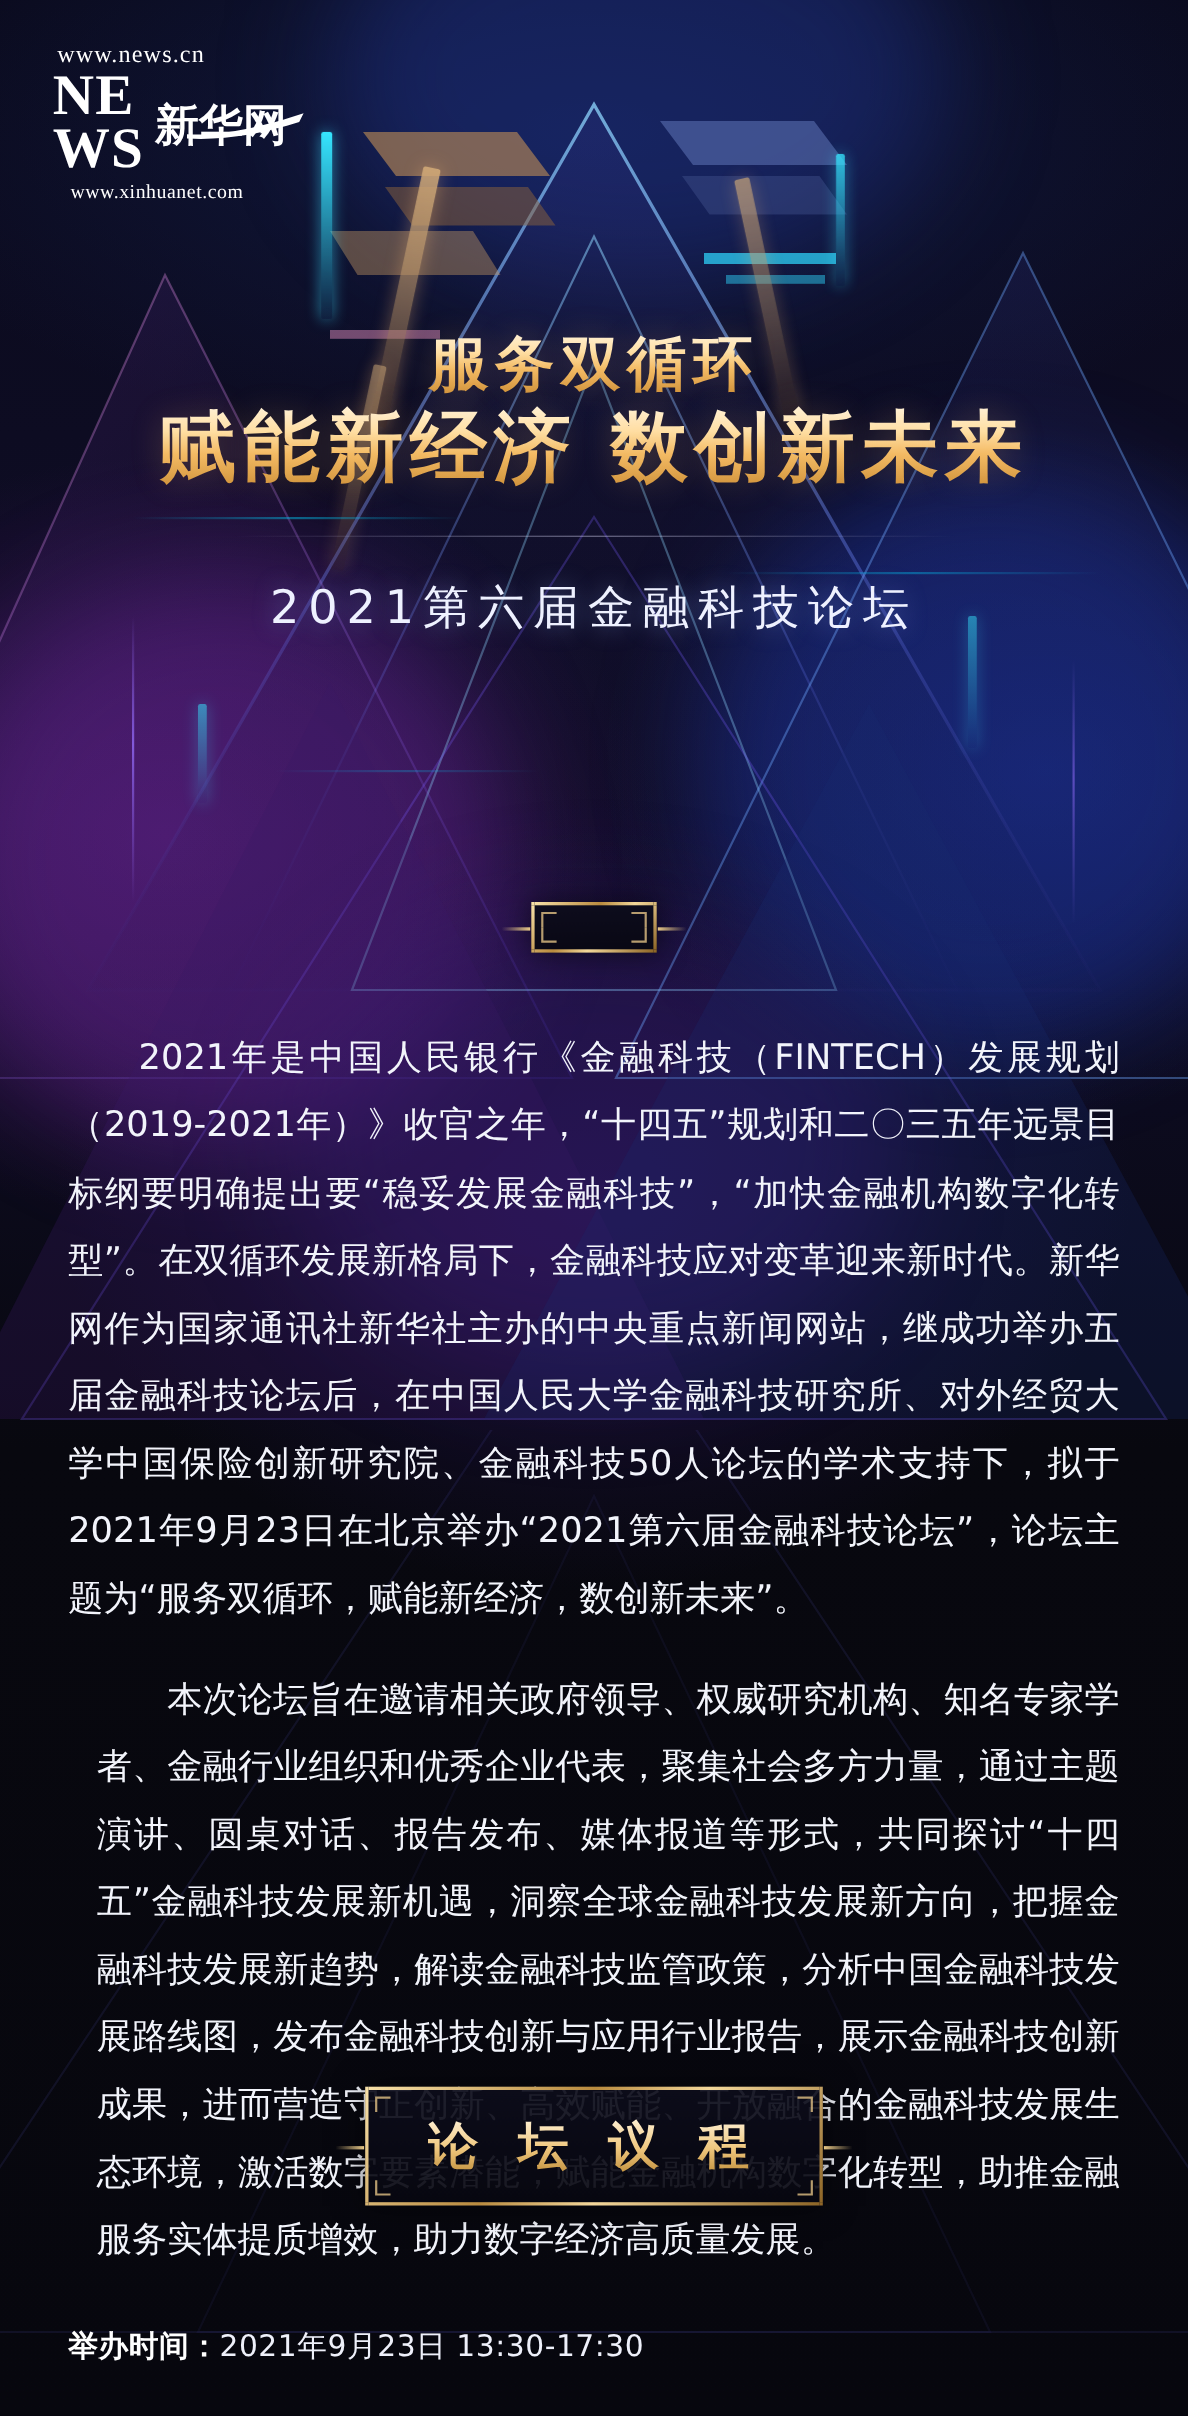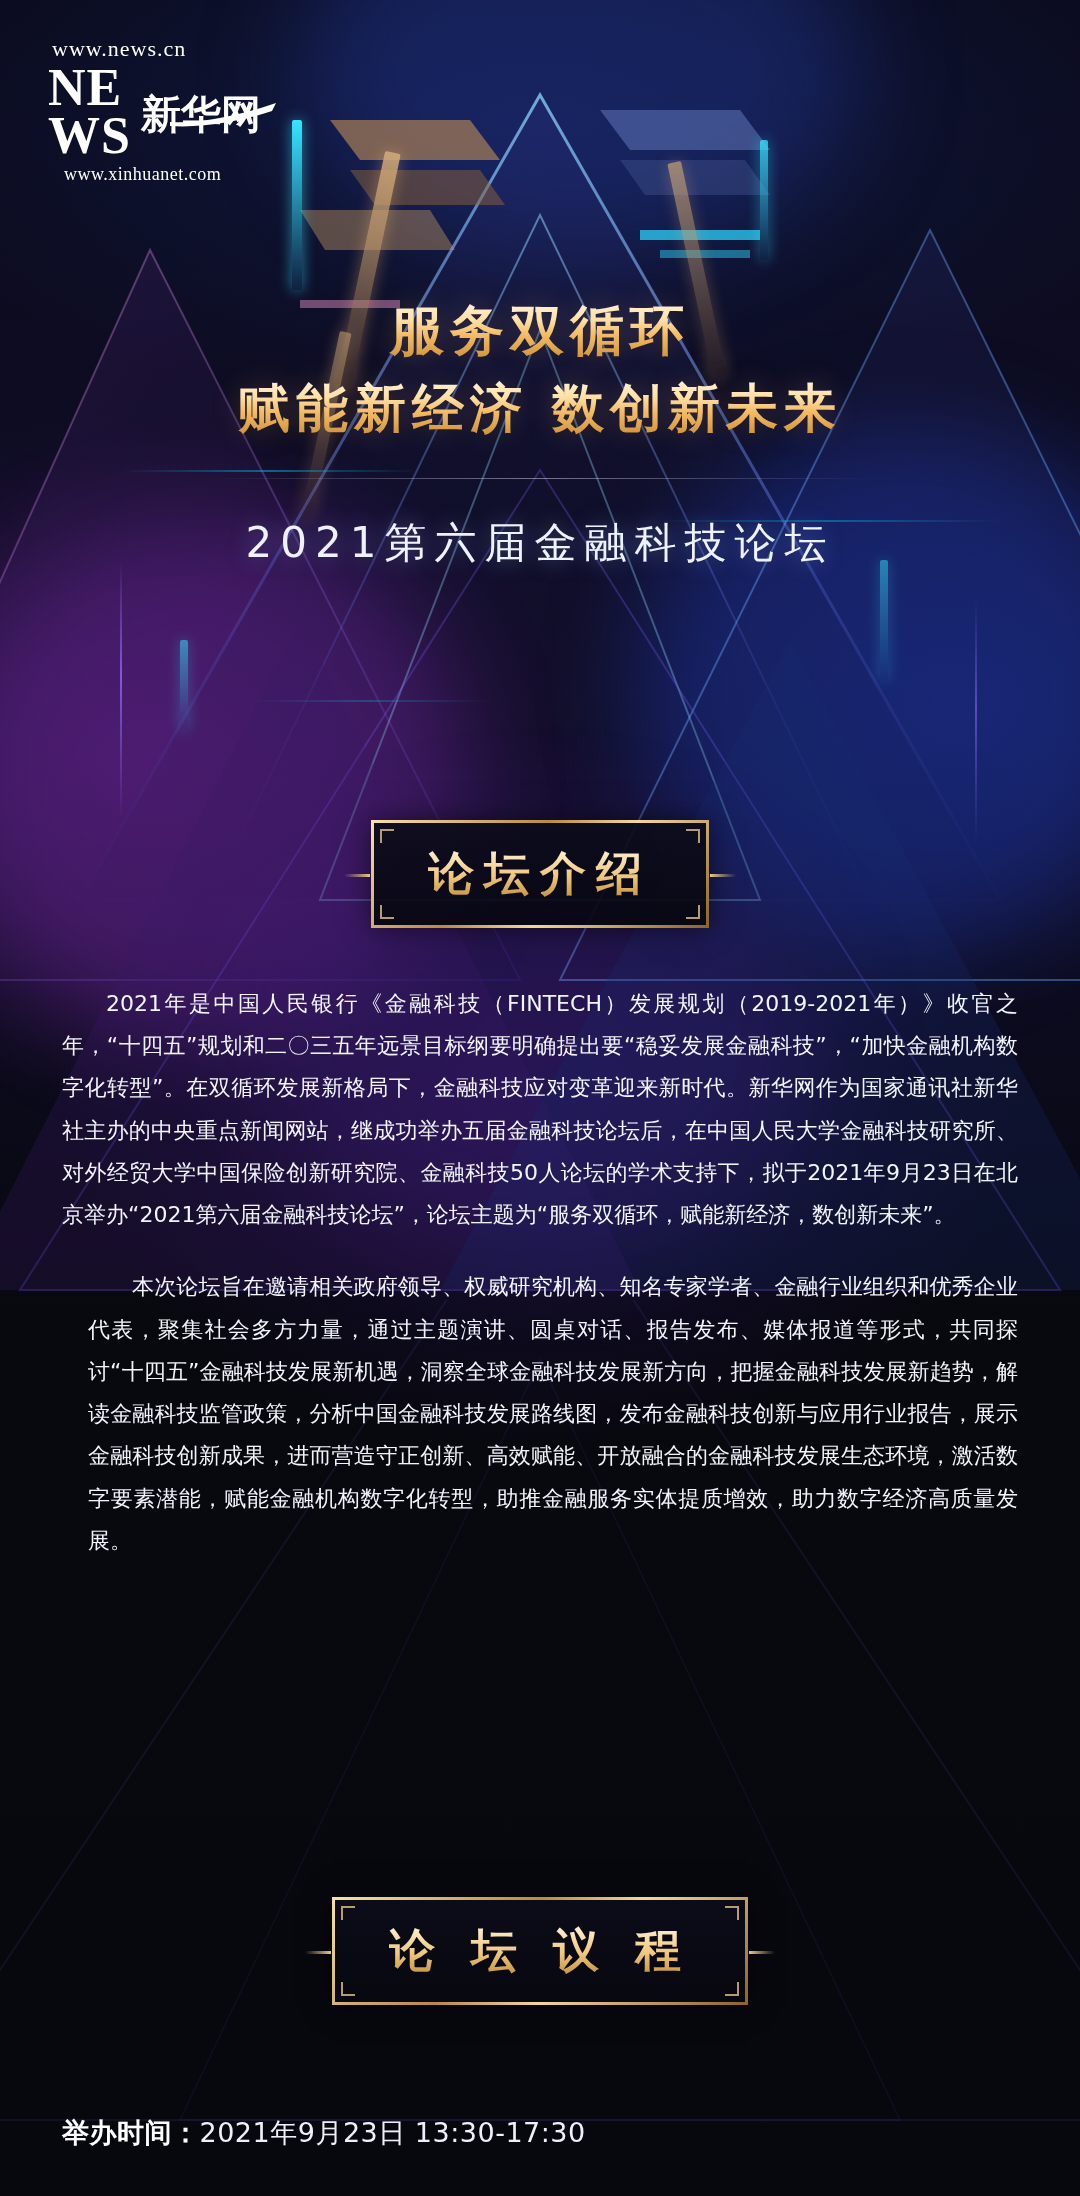"赋能新经济 数创新未来" .hero-line2 { font-size: 52px -> 70px; margin-top: 16px -> 4px }
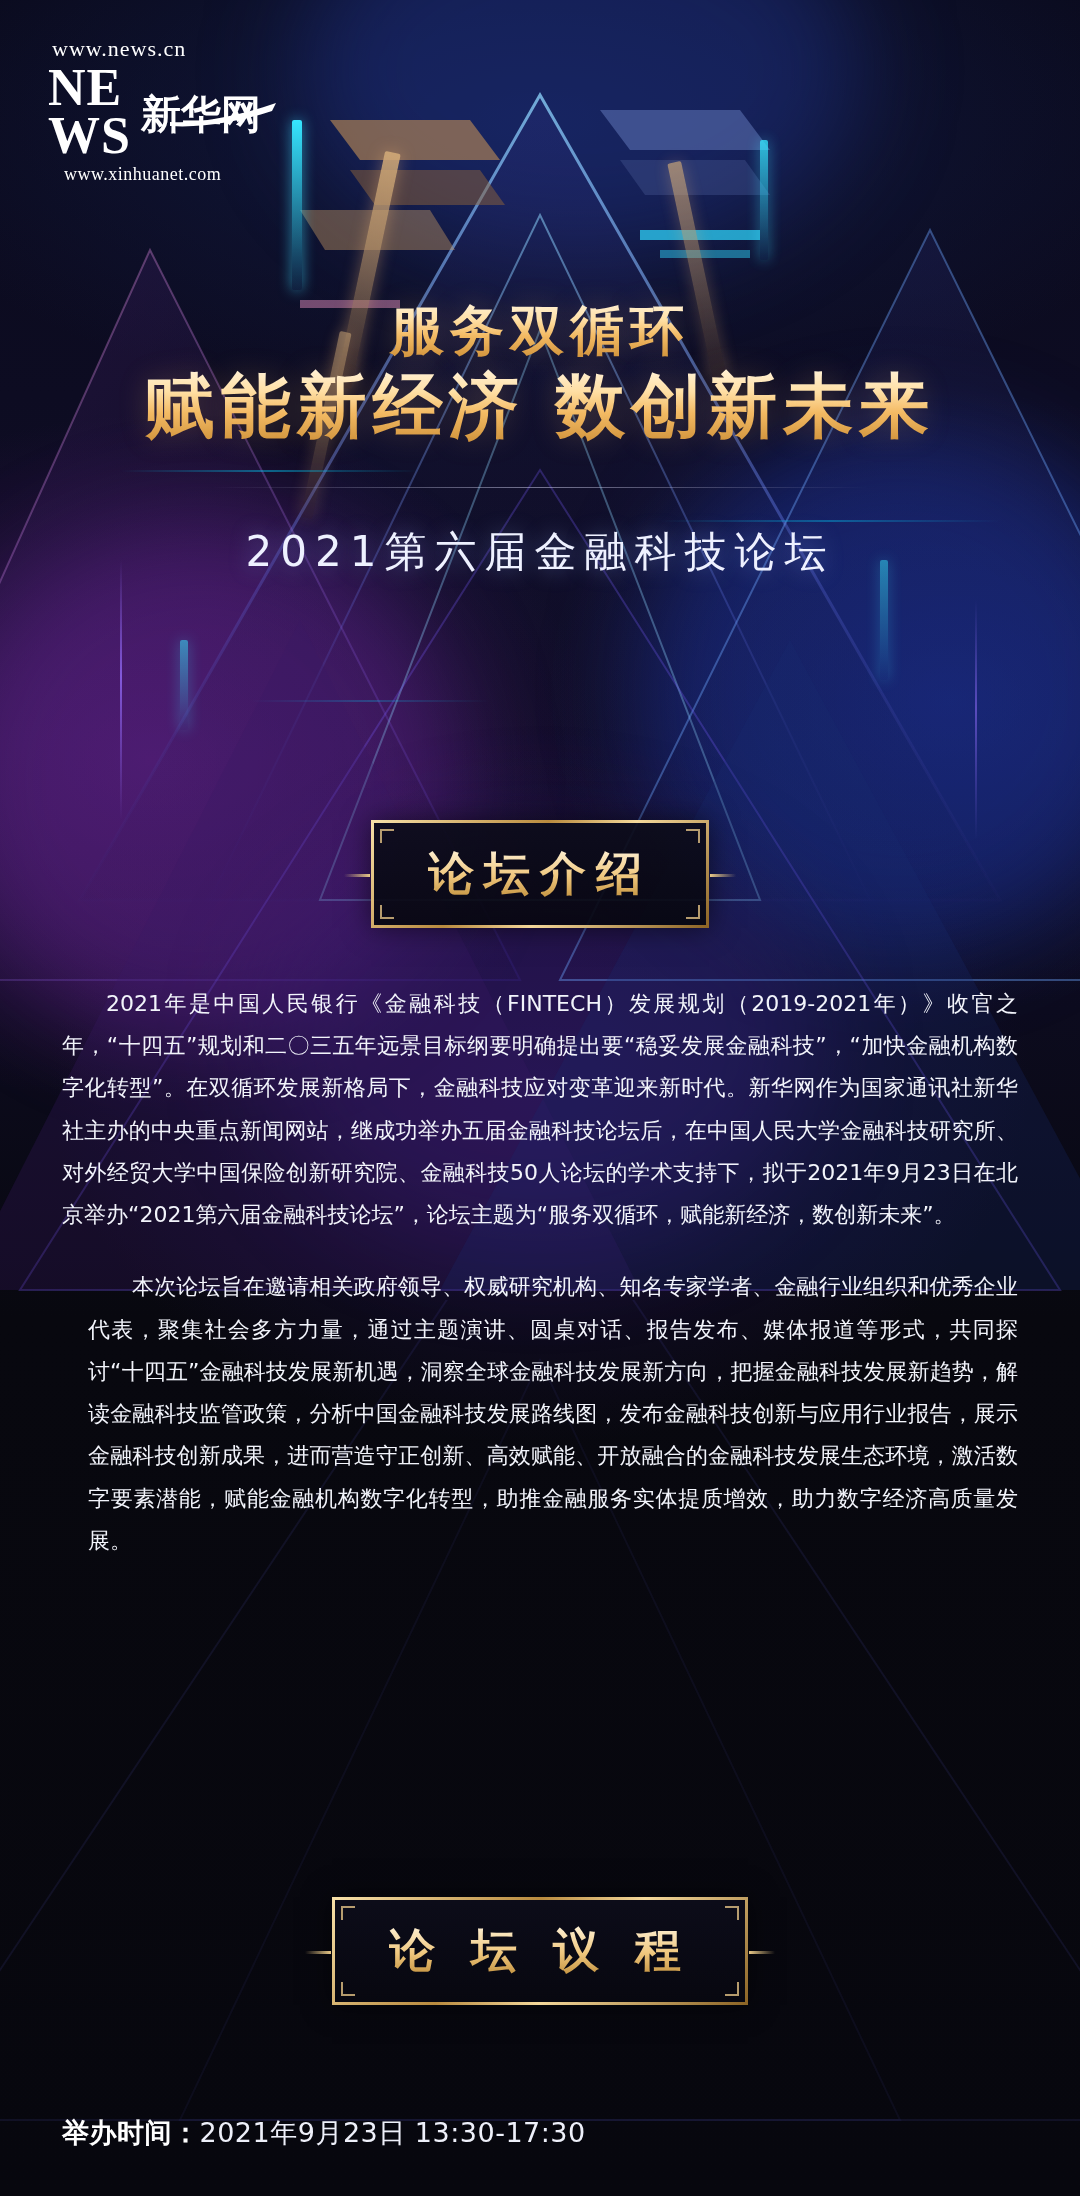"论坛介绍" span.plaque-text { html: <span>论坛介绍</span> -> none }
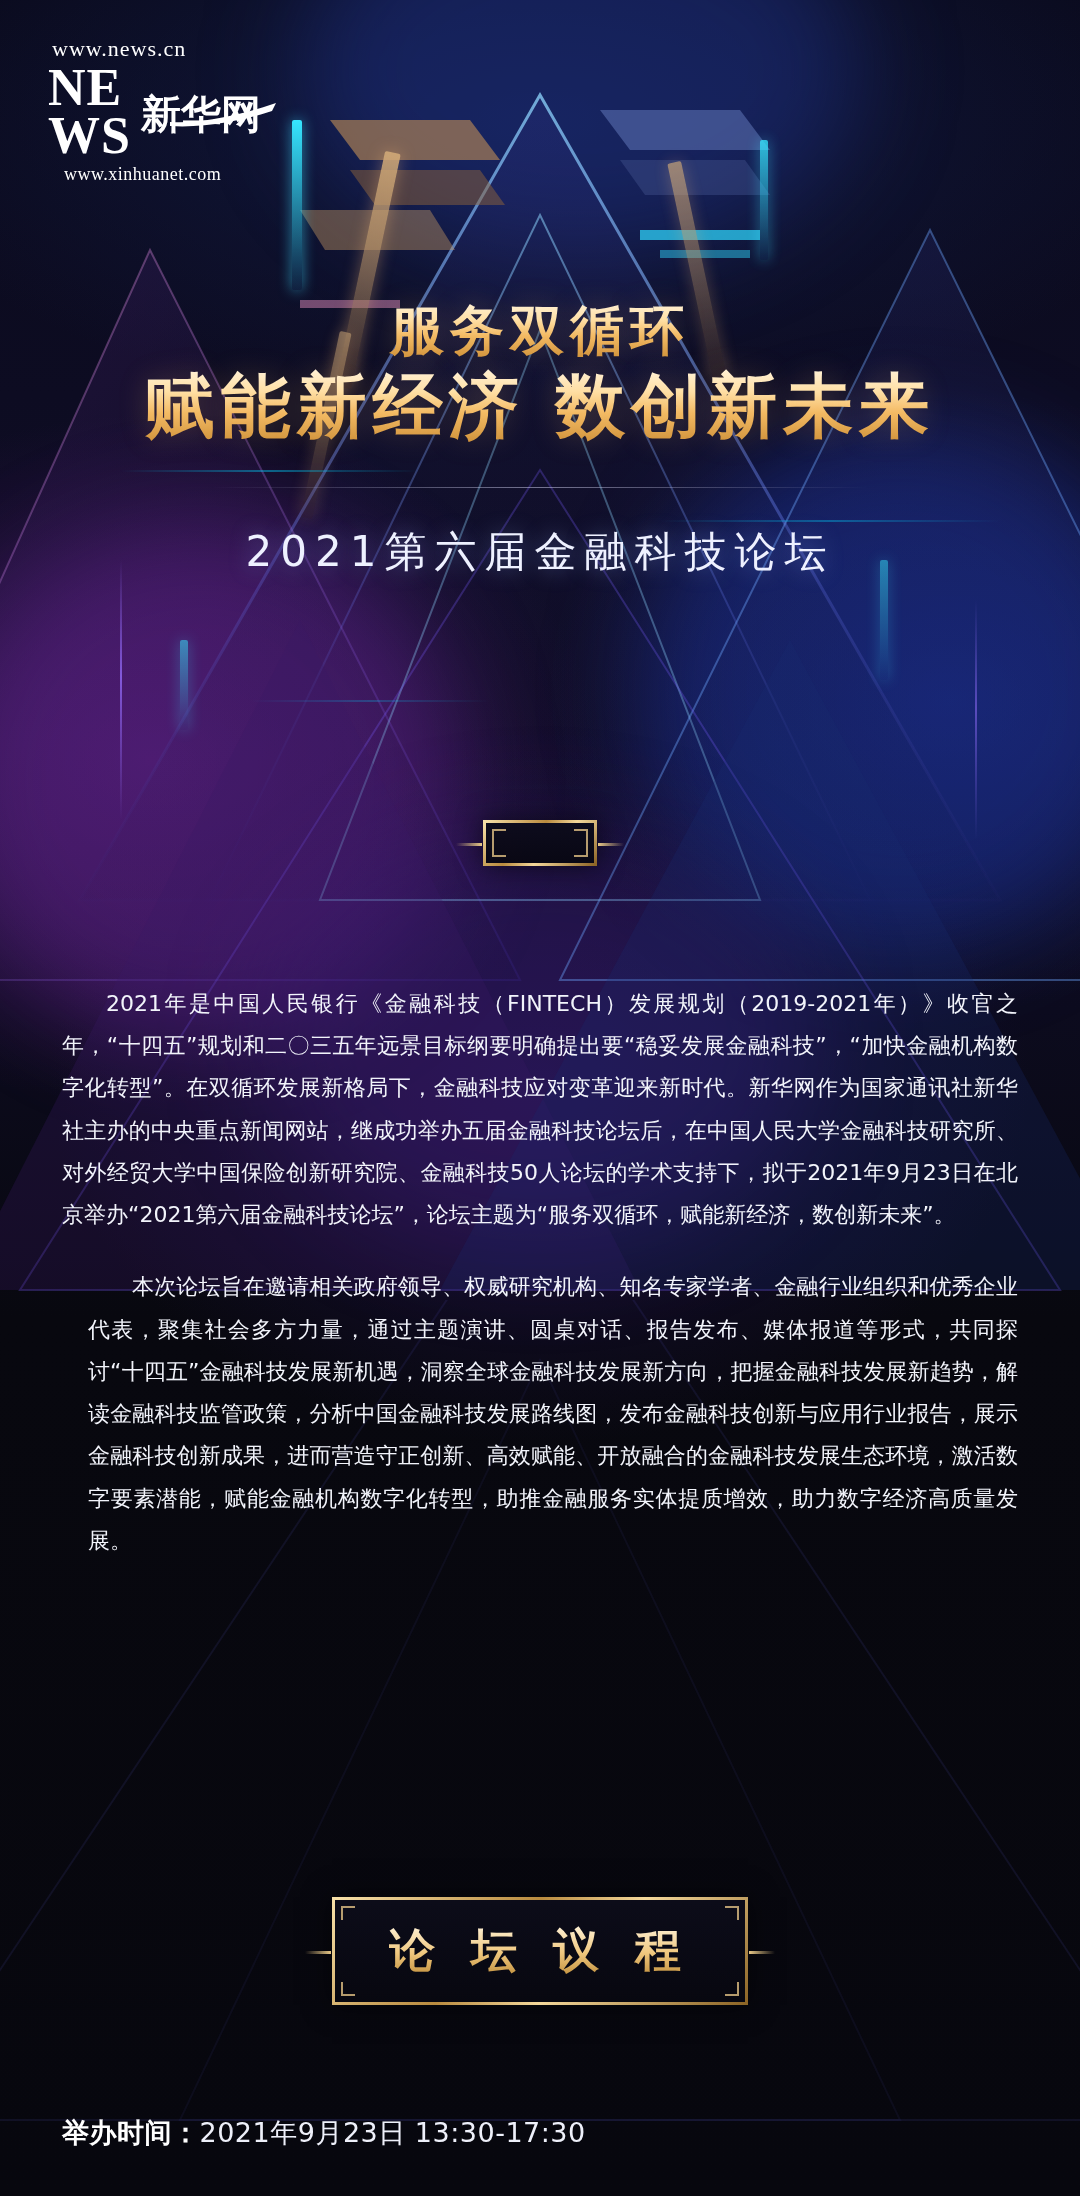"2021年是中国人民银行《金融科技（FINTECH）发展规划（2019-2021" .body-copy { font-size: 22px -> 32px; top: 983px -> 931px }
